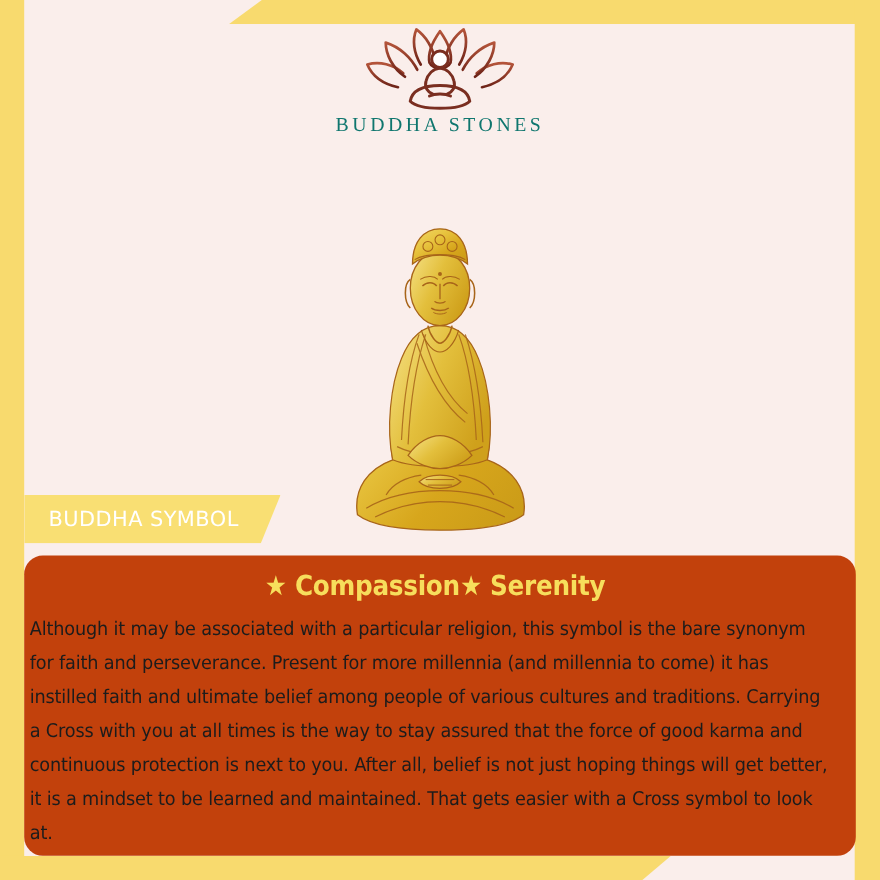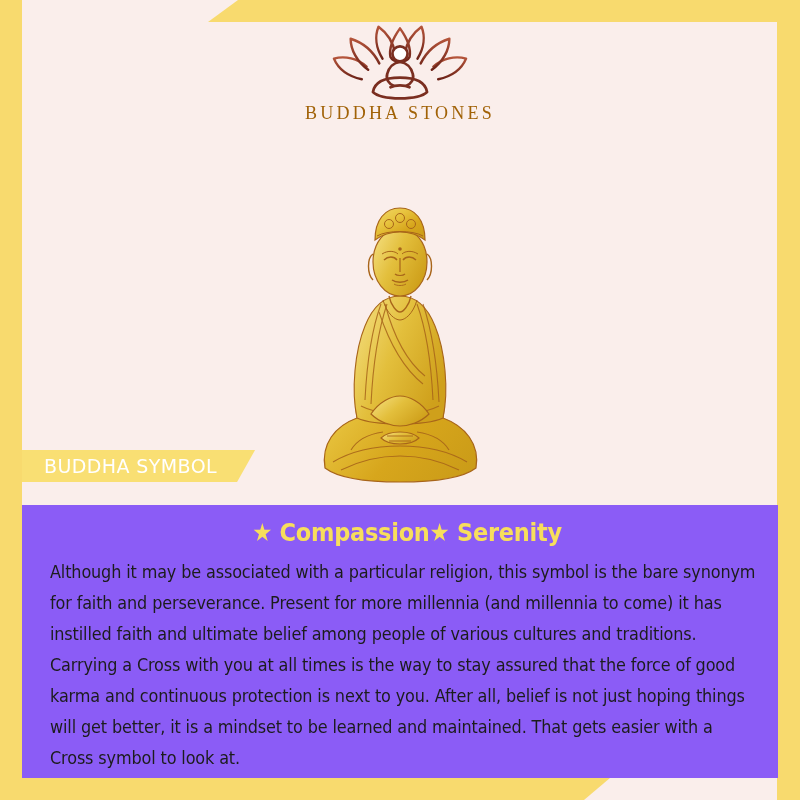"BUDDHA STONES" .logo-text { color: #a16207 -> #0f766e }
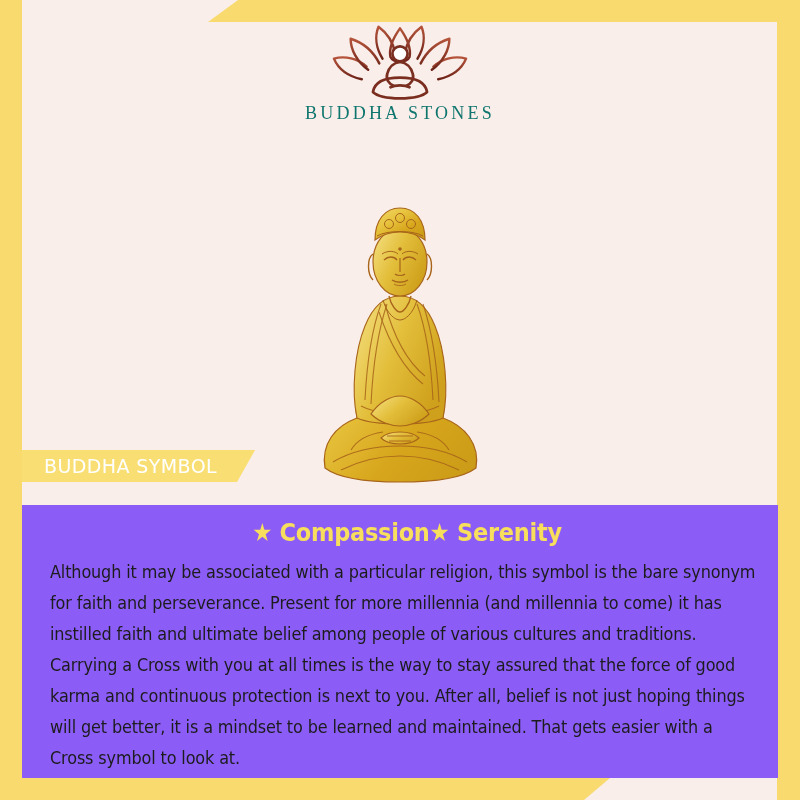"BUDDHA SYMBOL" .ribbon { height: 32px -> 44px }
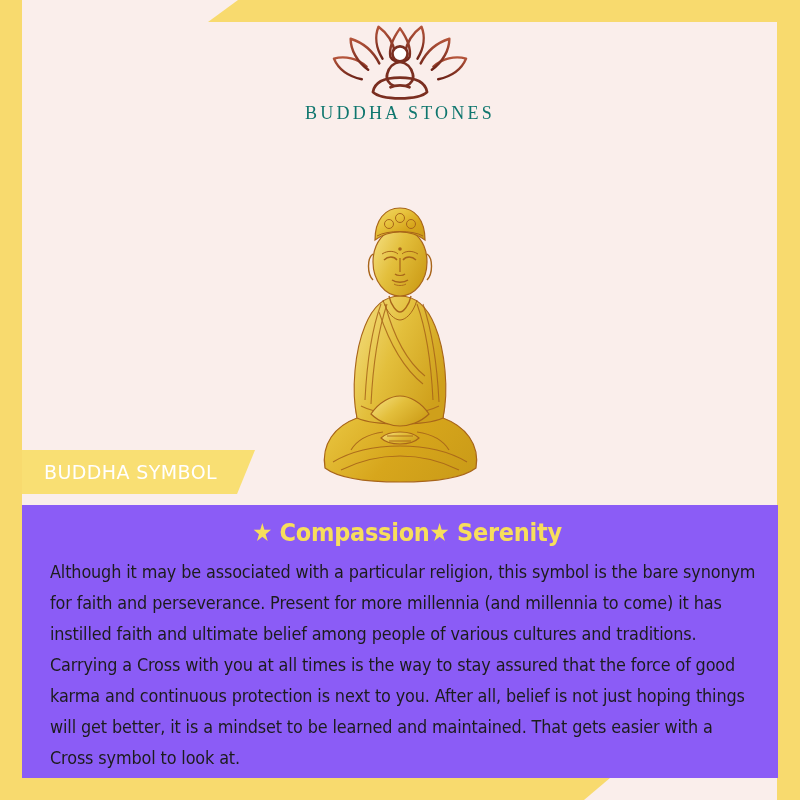"★ Compassion★ Serenity" .content-panel { background: #8b5cf6 -> #c2410c; border-radius: none -> 17px; padding: 8px 14px 0 28px -> 8px 14px 0 5px }
